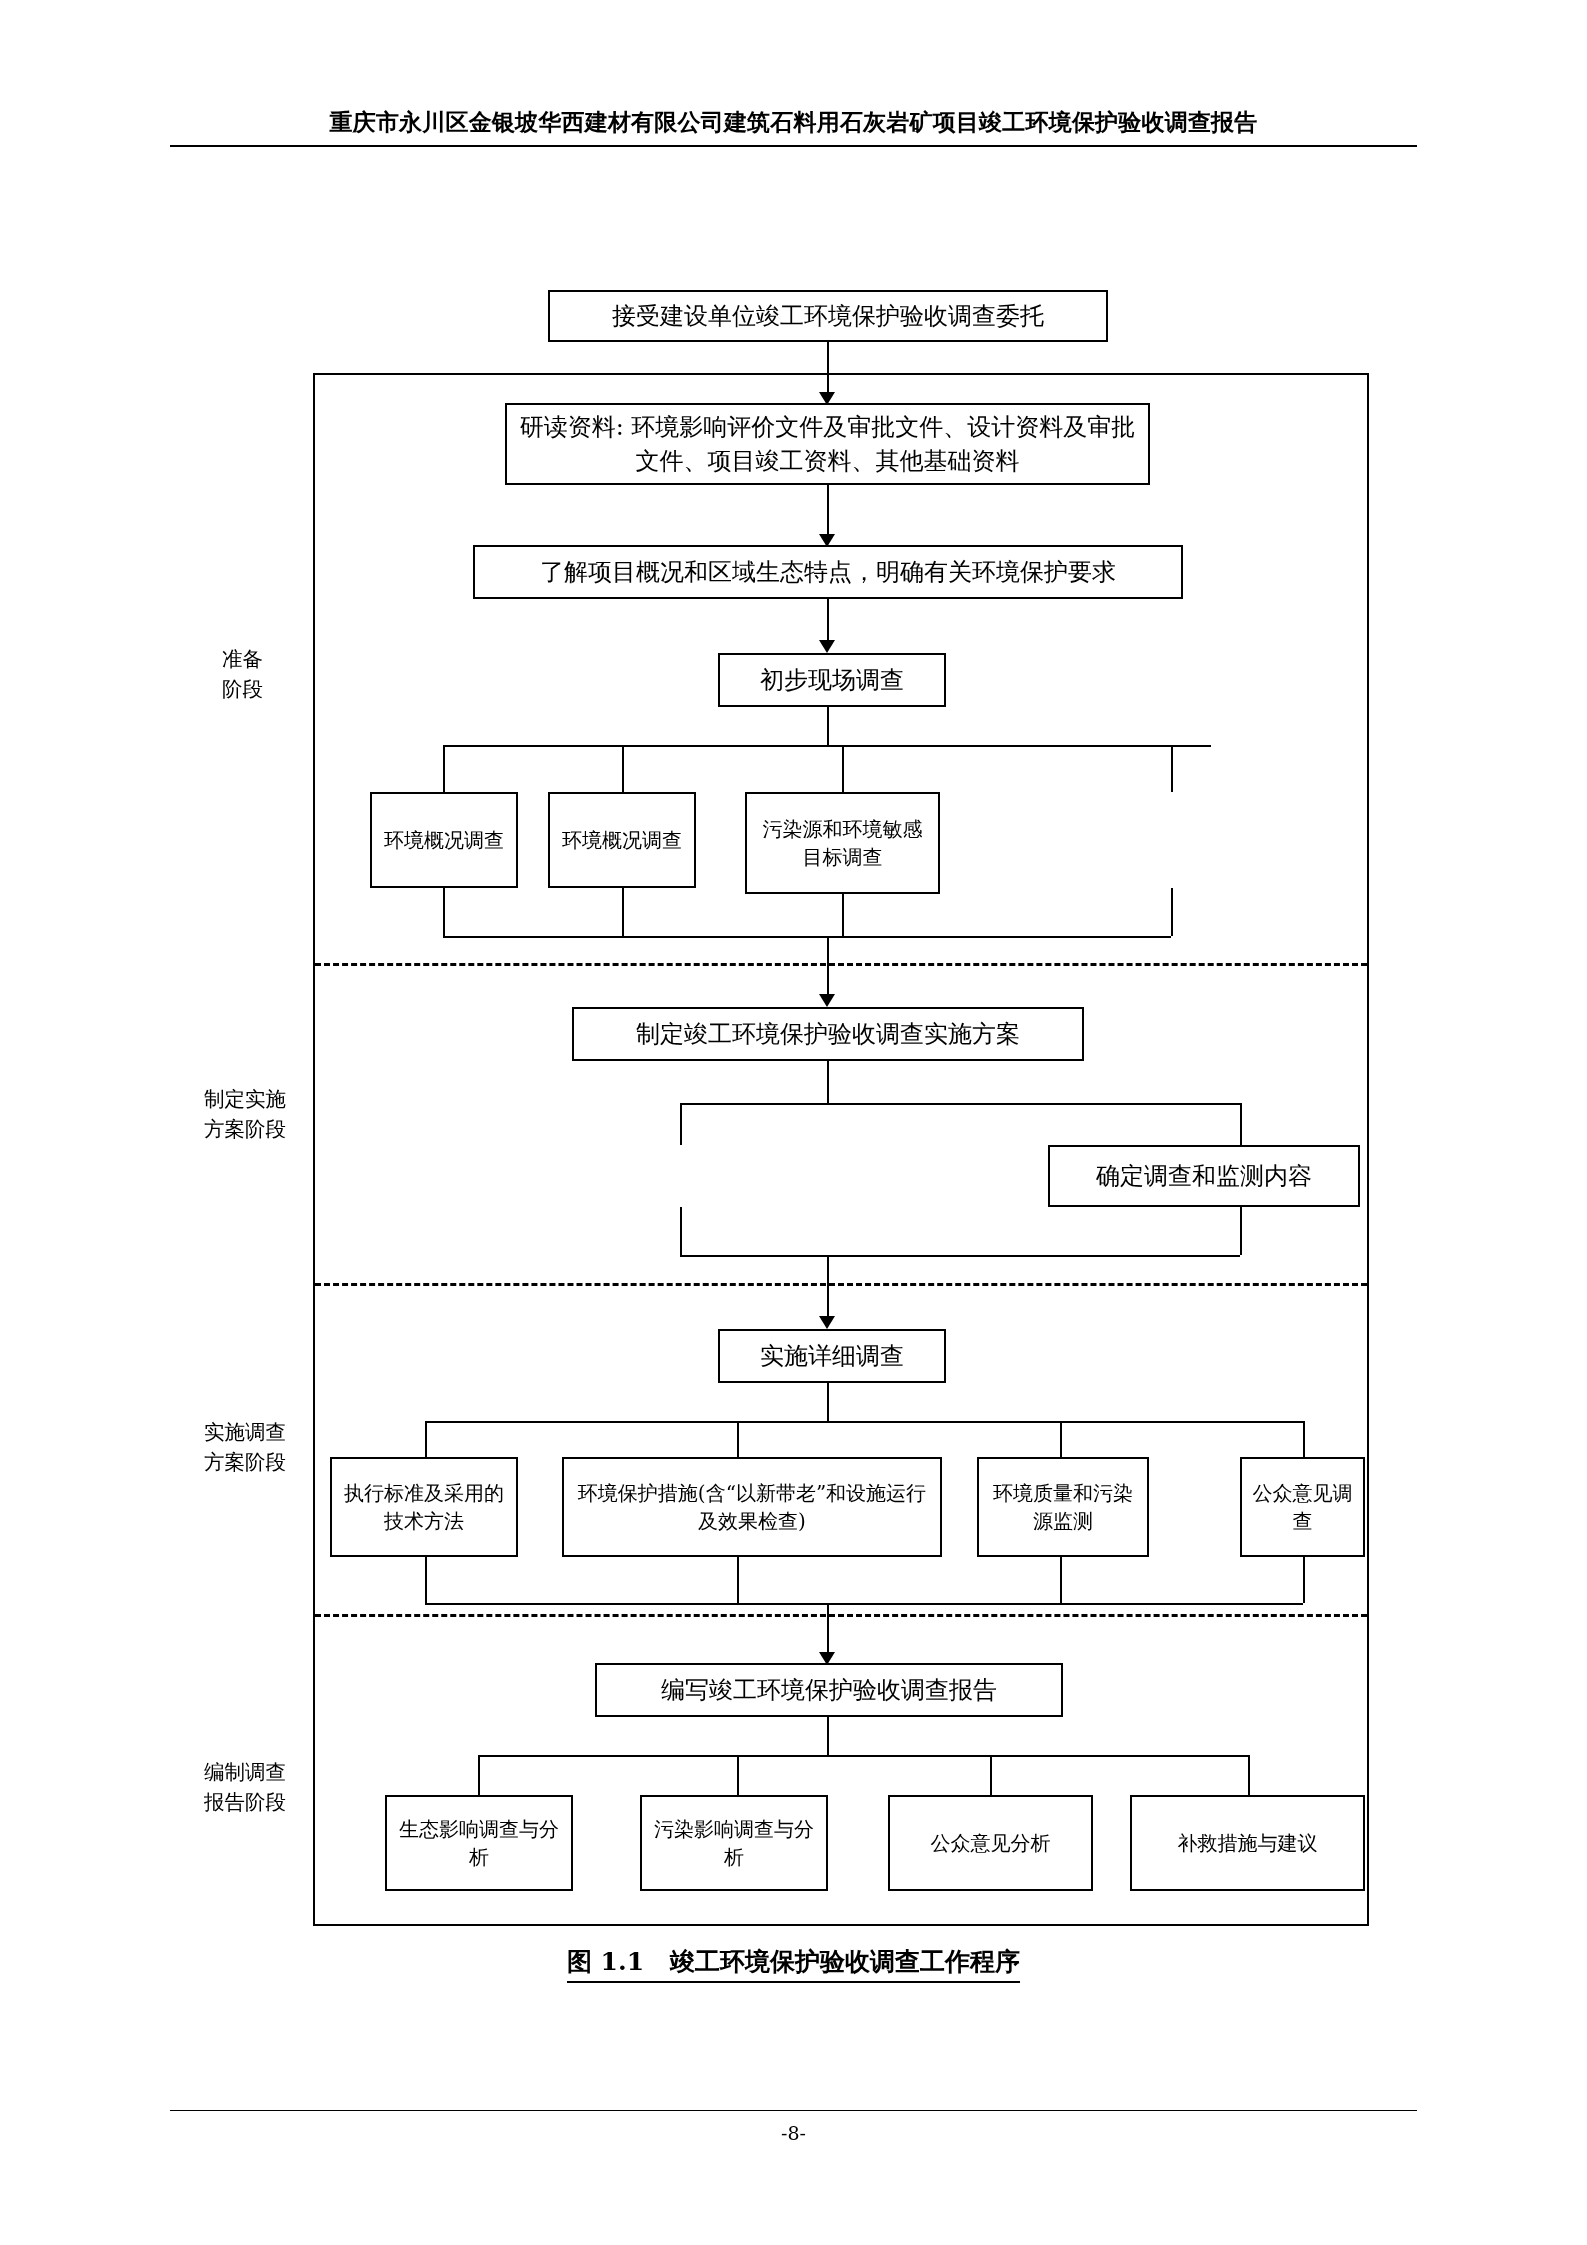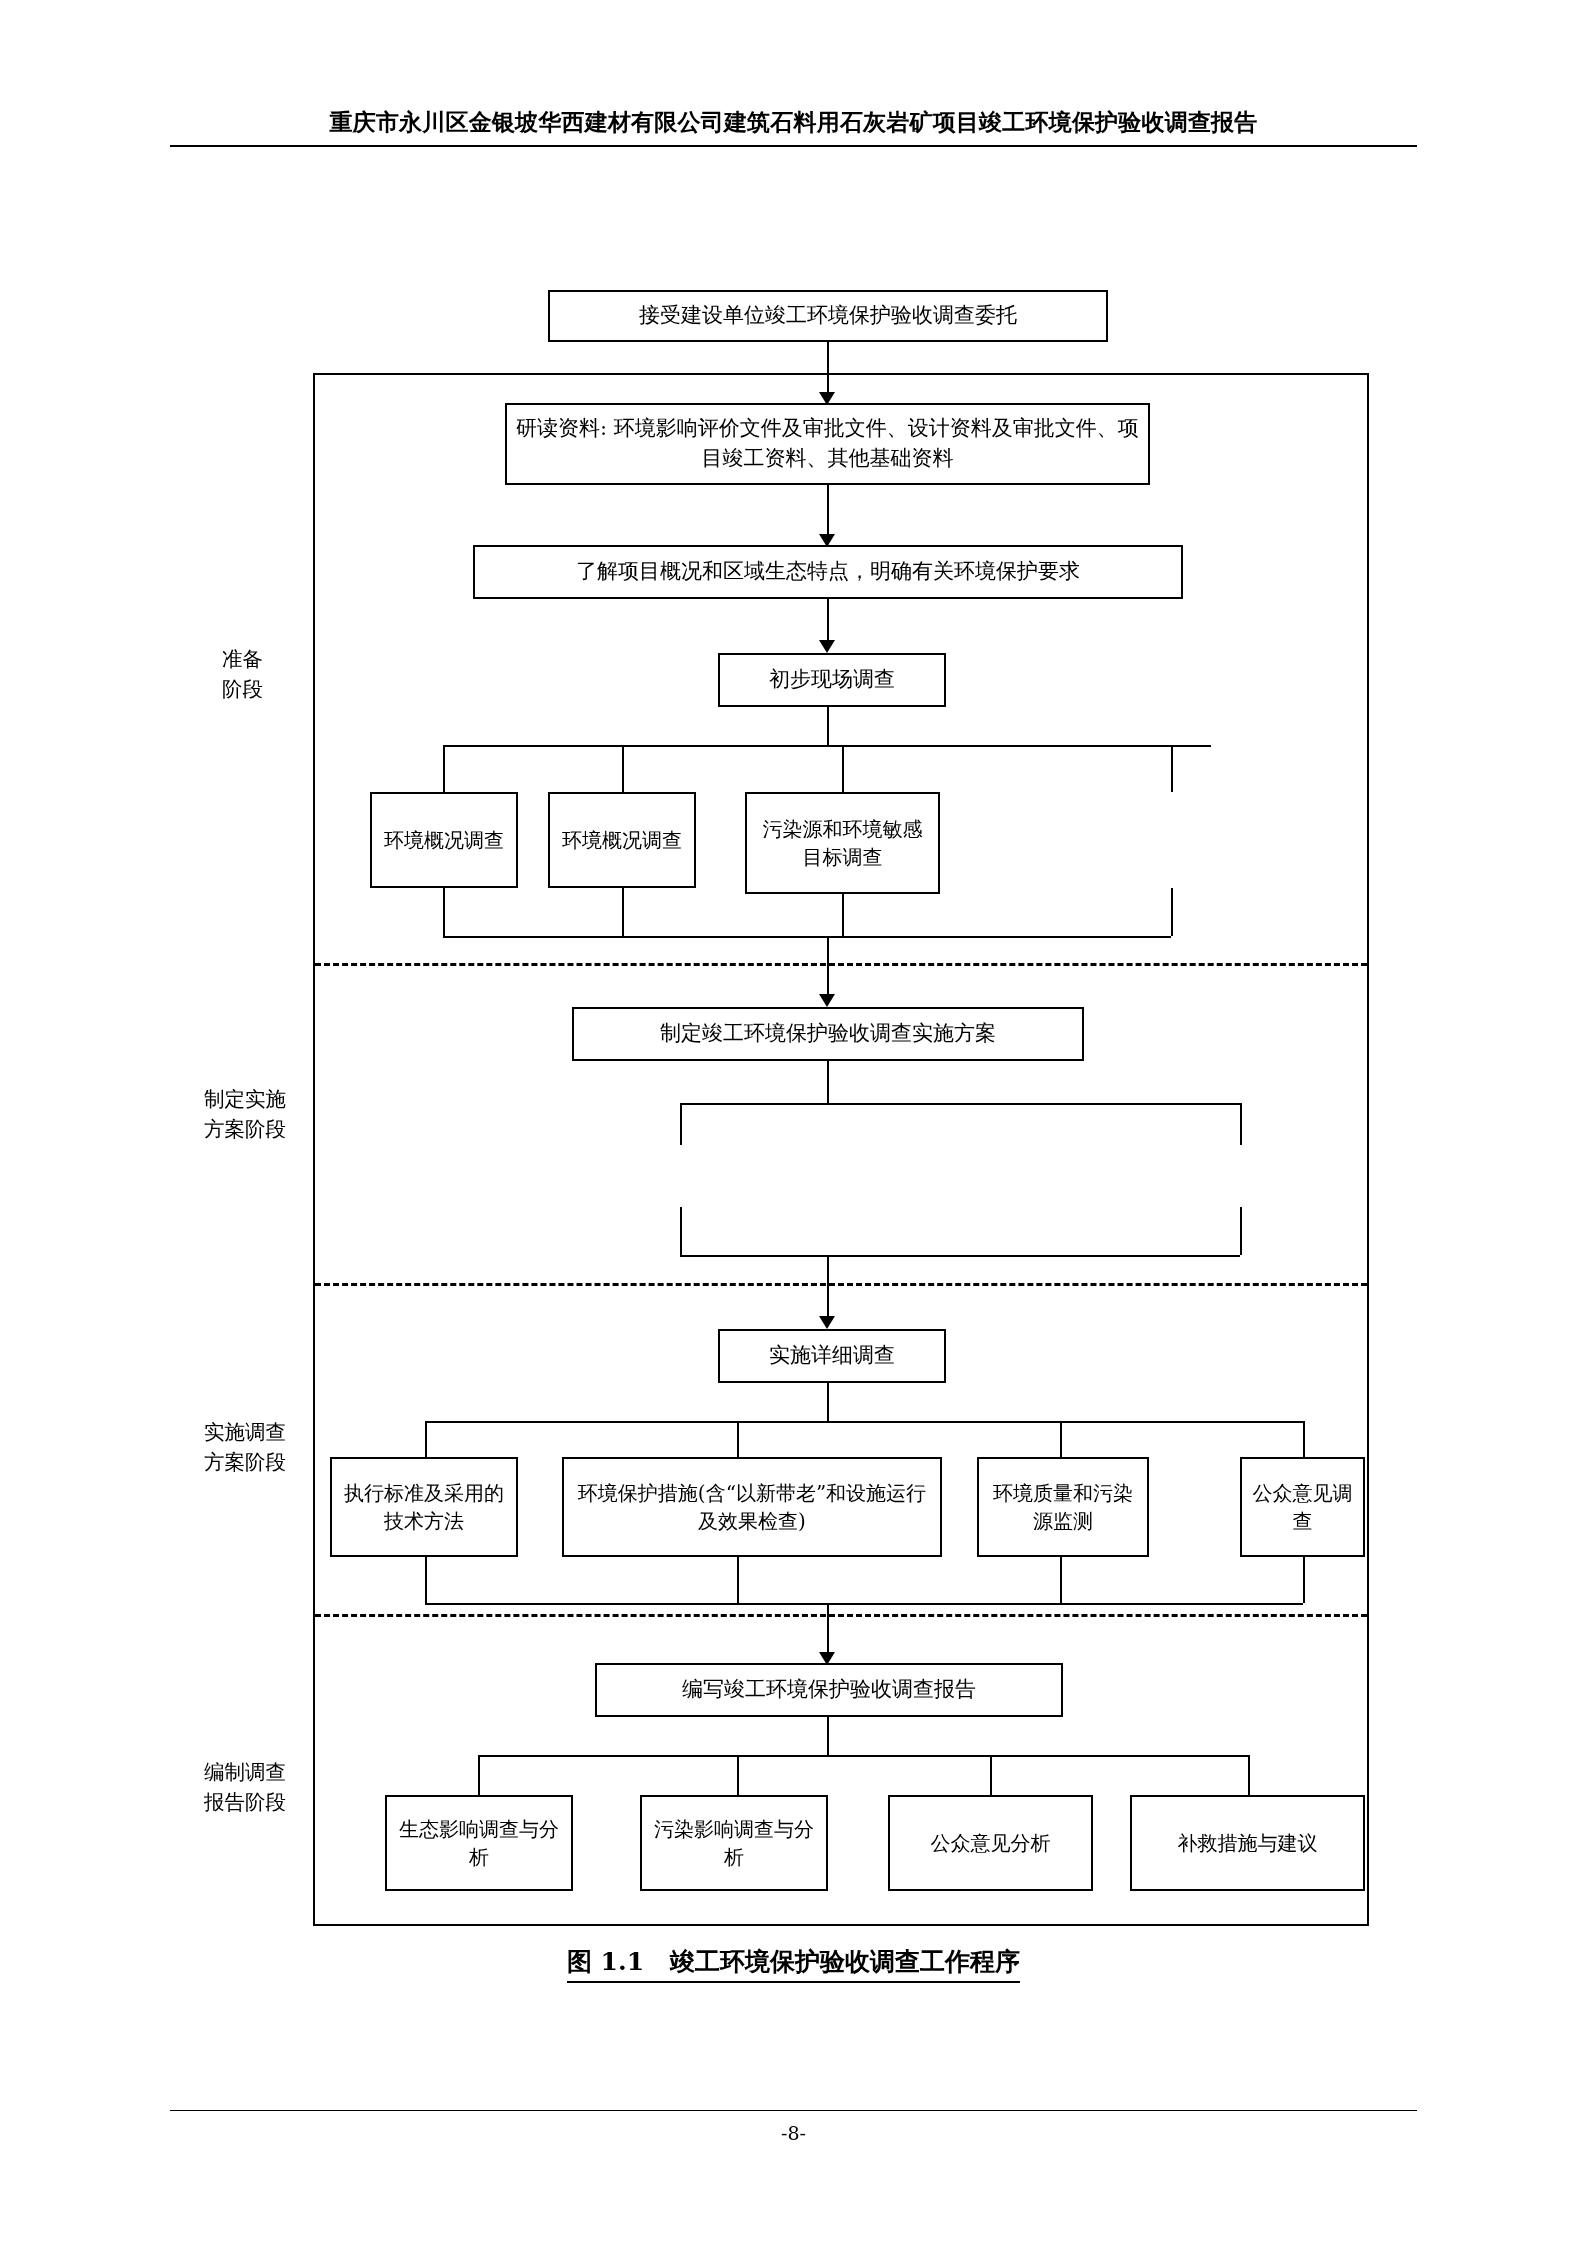"接受建设单位竣工环境保护验收调查委托" .node { font-size: 21px -> 24px }
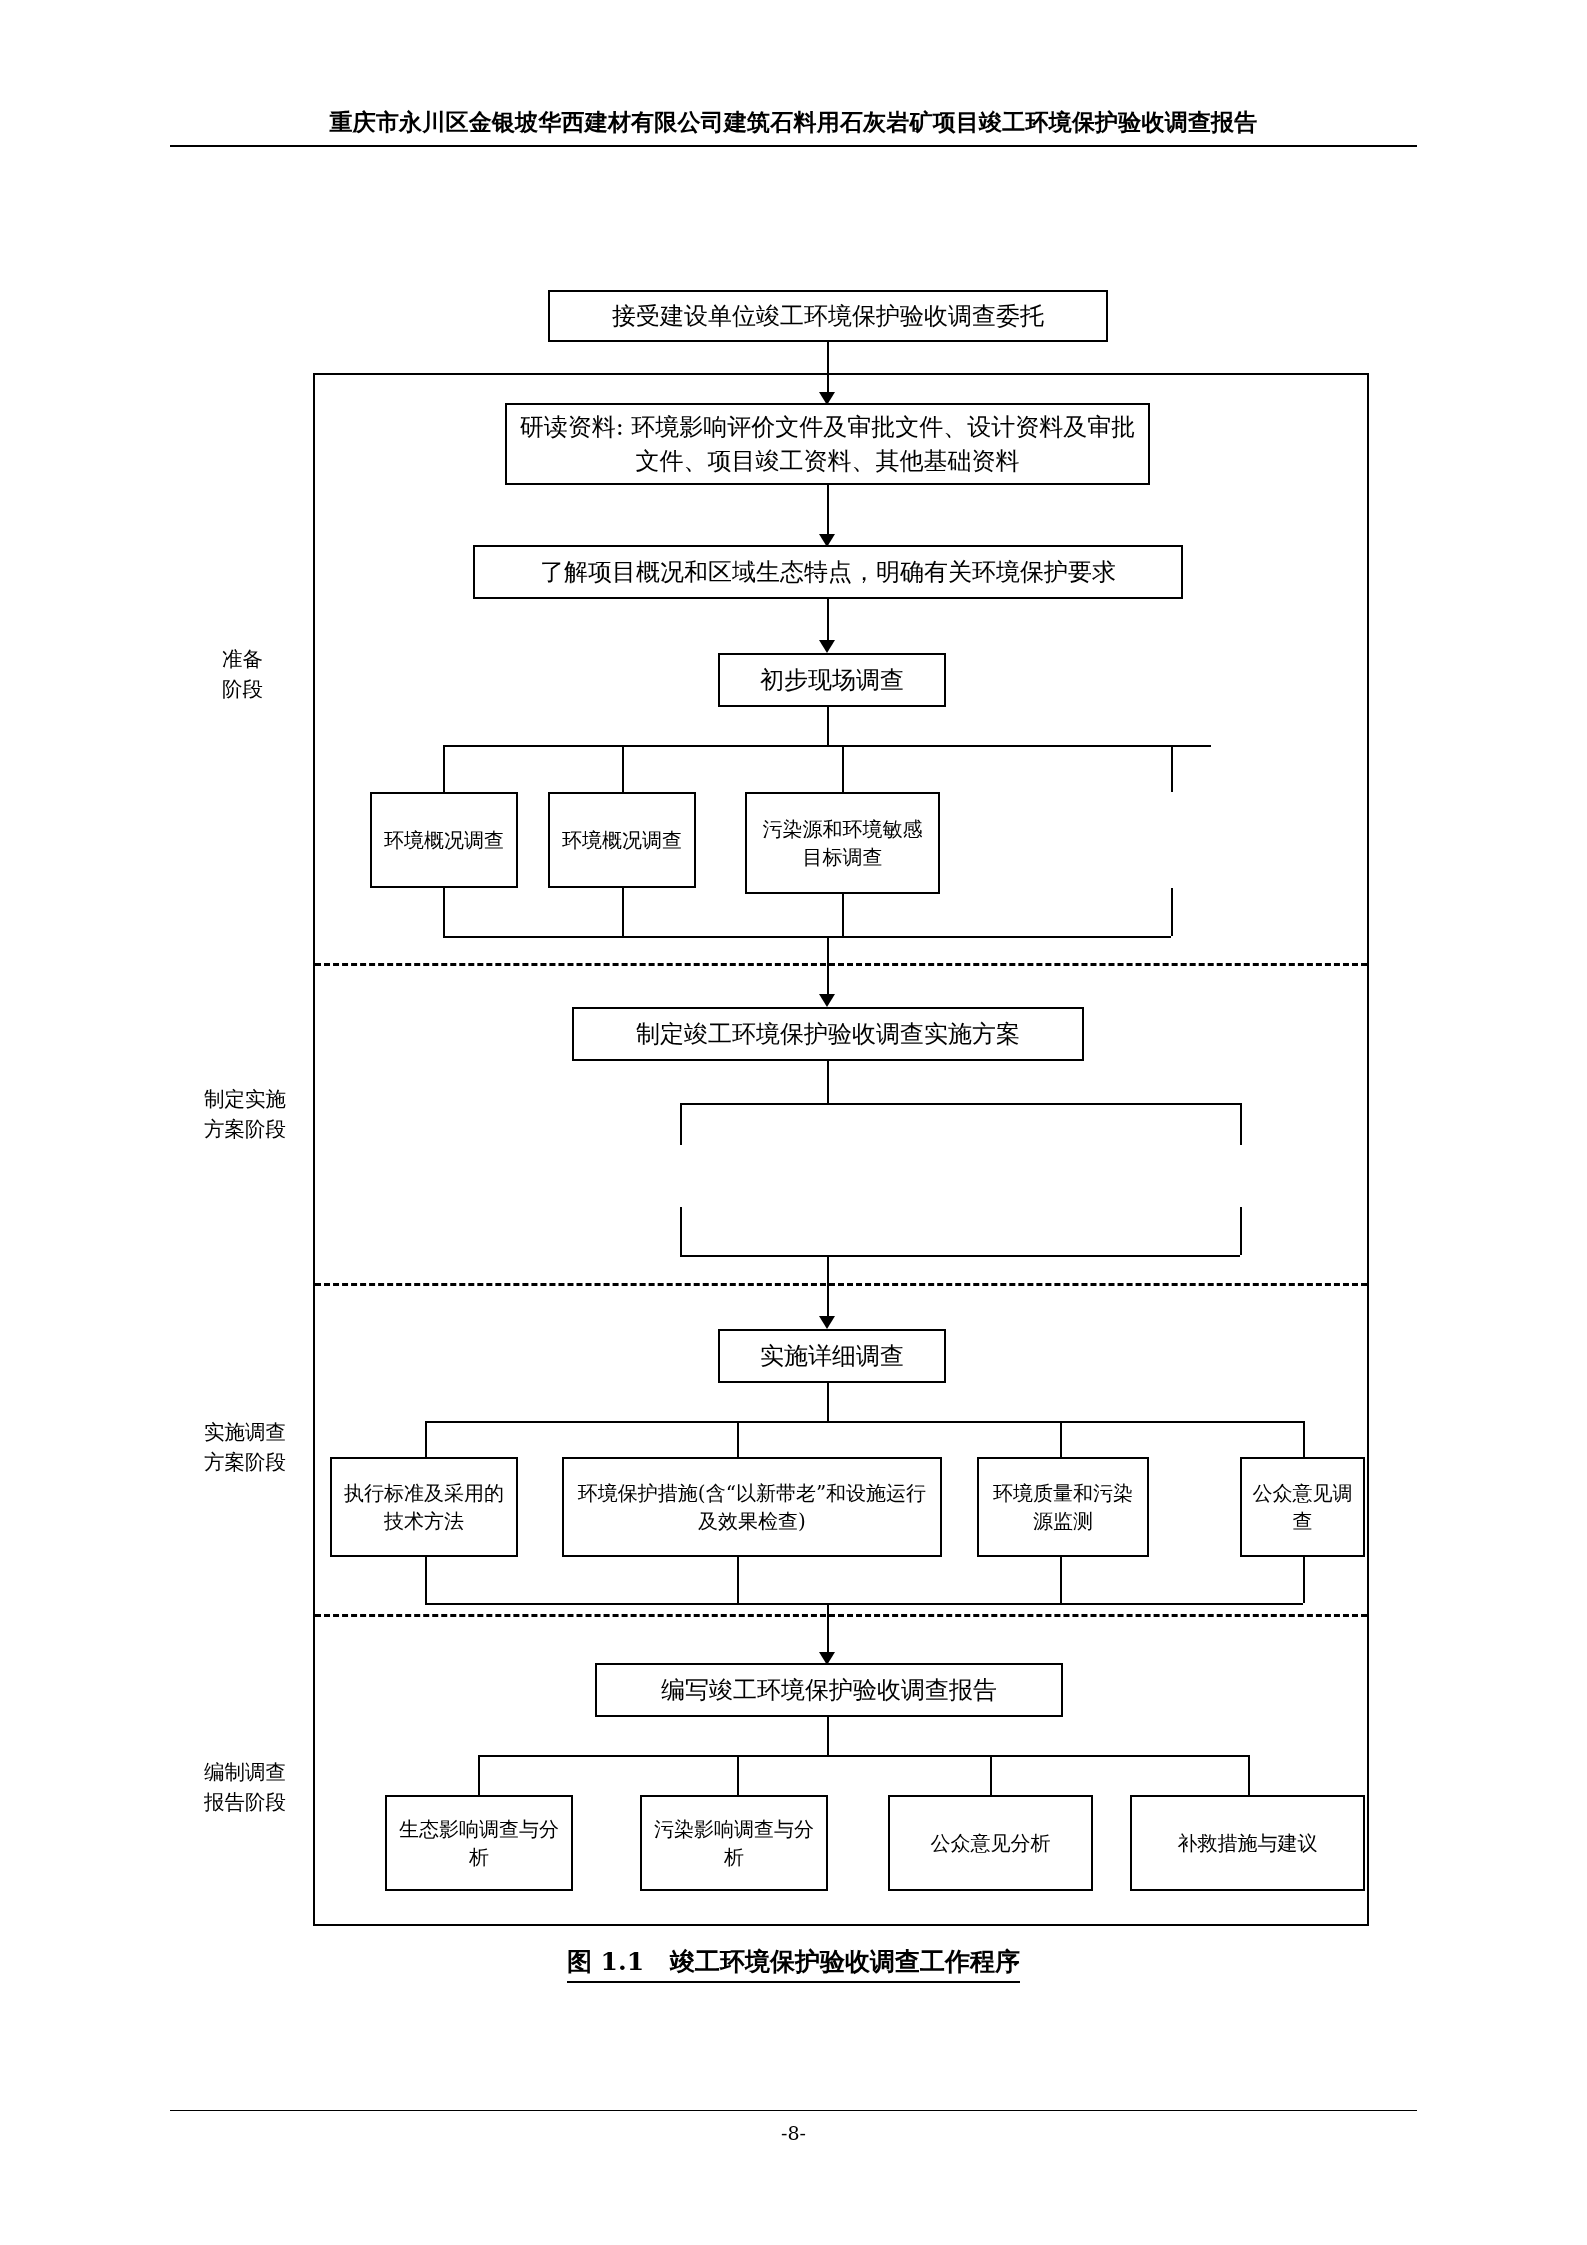"确定调查和监测内容" div.node { html: none -> <div>确定调查和监测内容</div> }
